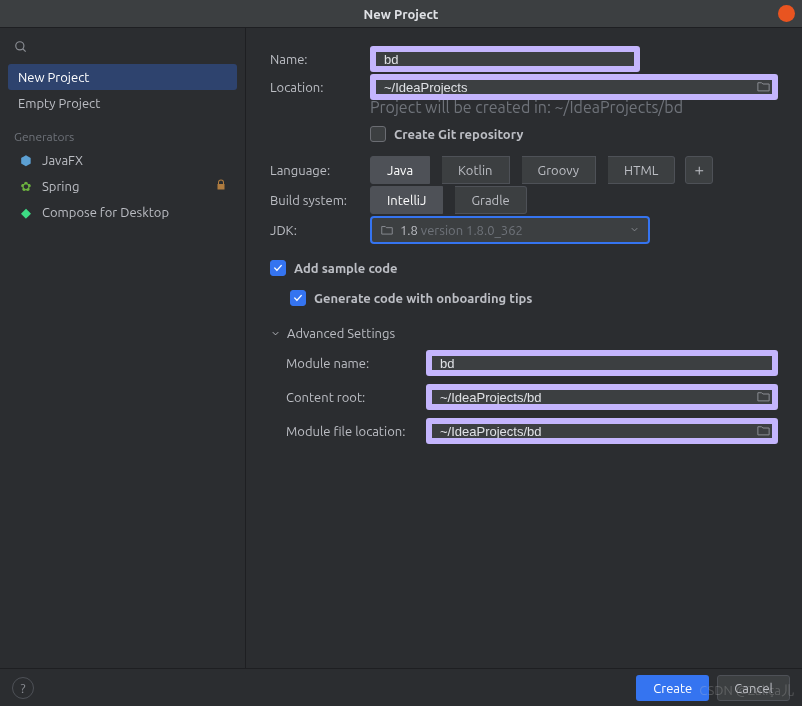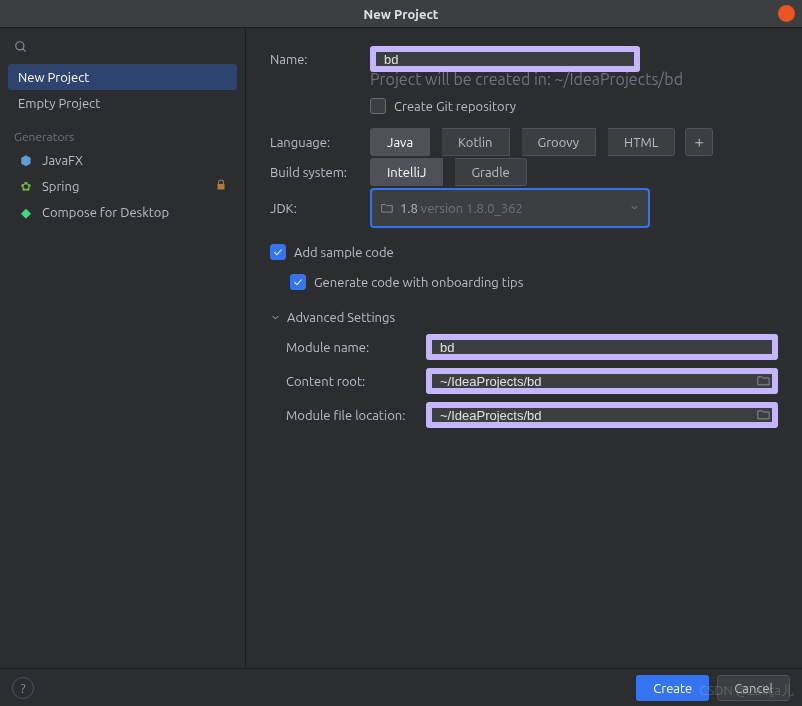"Location:" div.row { html: none -> <div> <div>Location:</div> <div> <input> <span> <svg> <path></path> </svg> </span> </div> </div> }
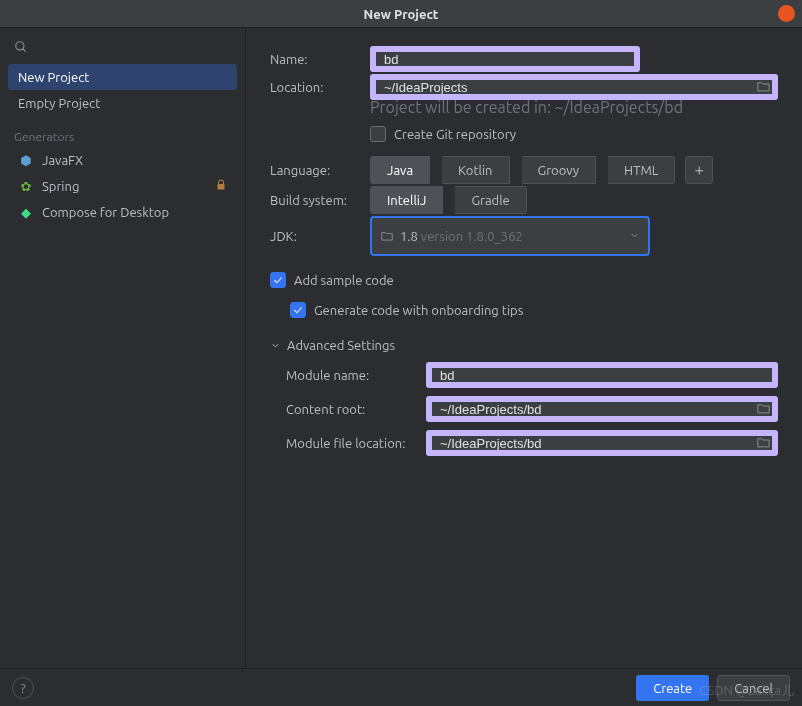"Create Git repository" .check-row { font-weight: none -> bold }
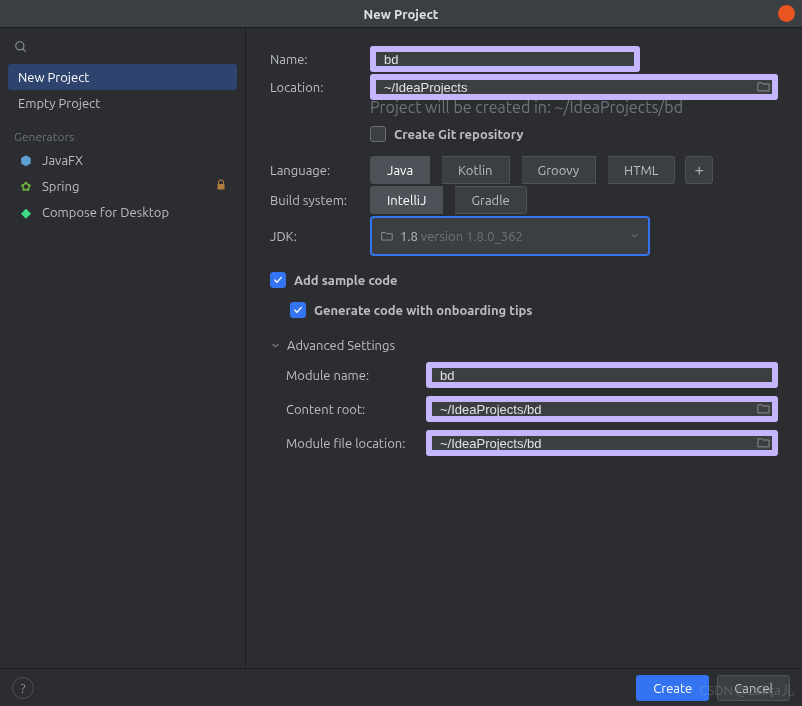"1.8 version 1.8.0_362" .jdk-combo { height: 40px -> 28px }
